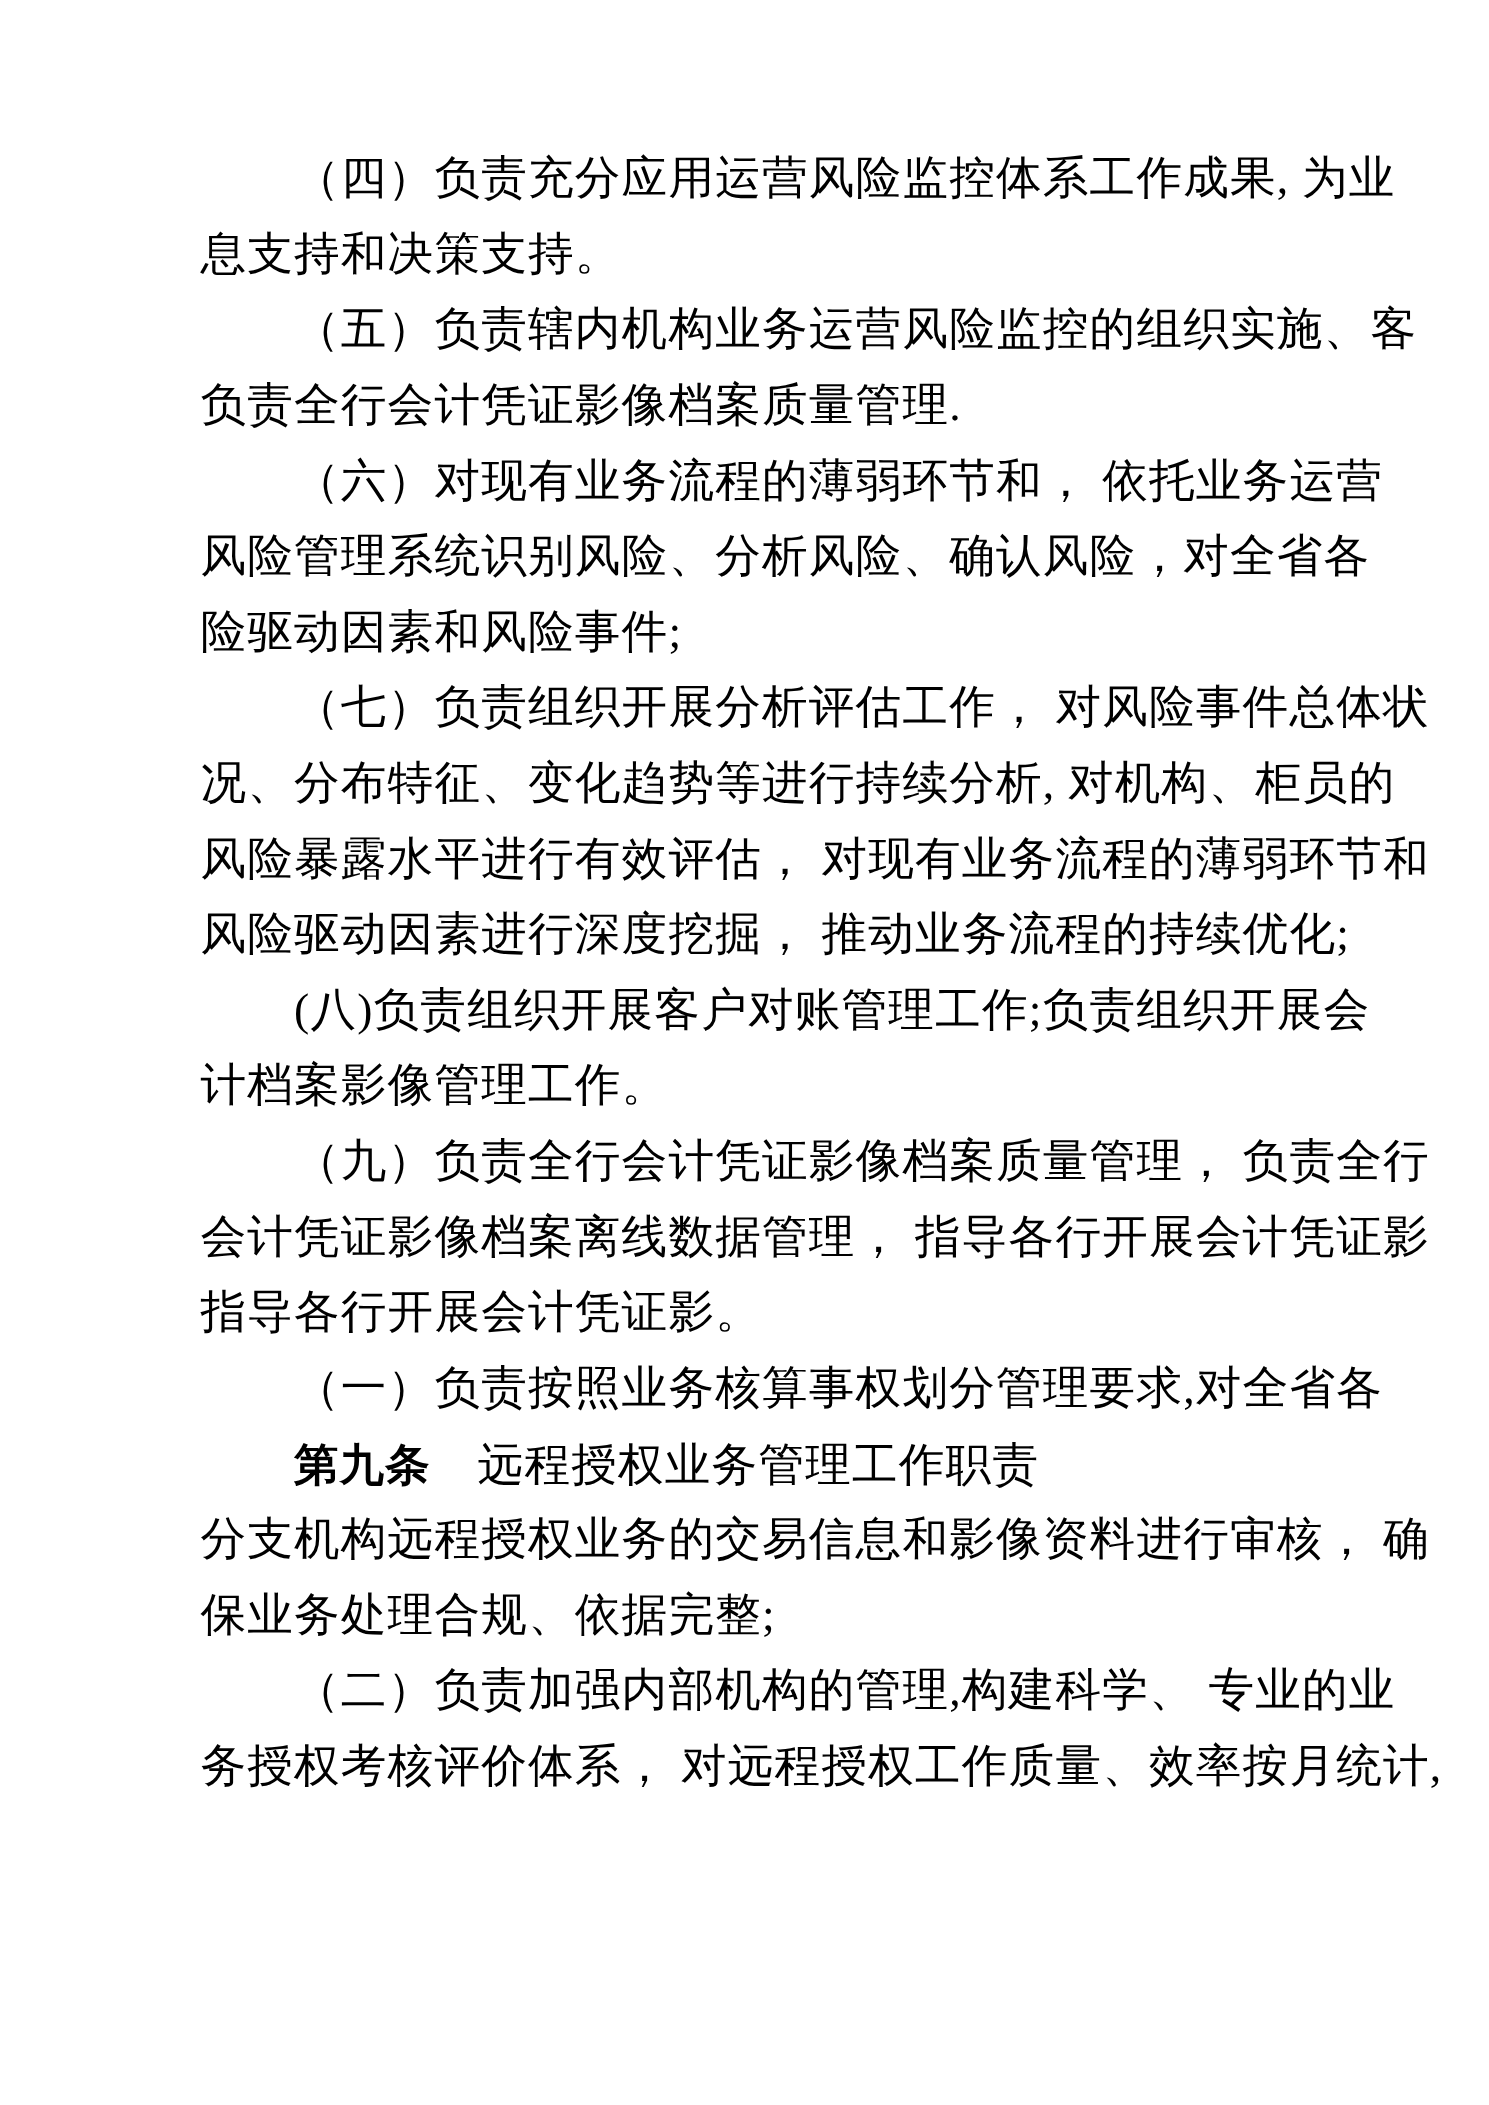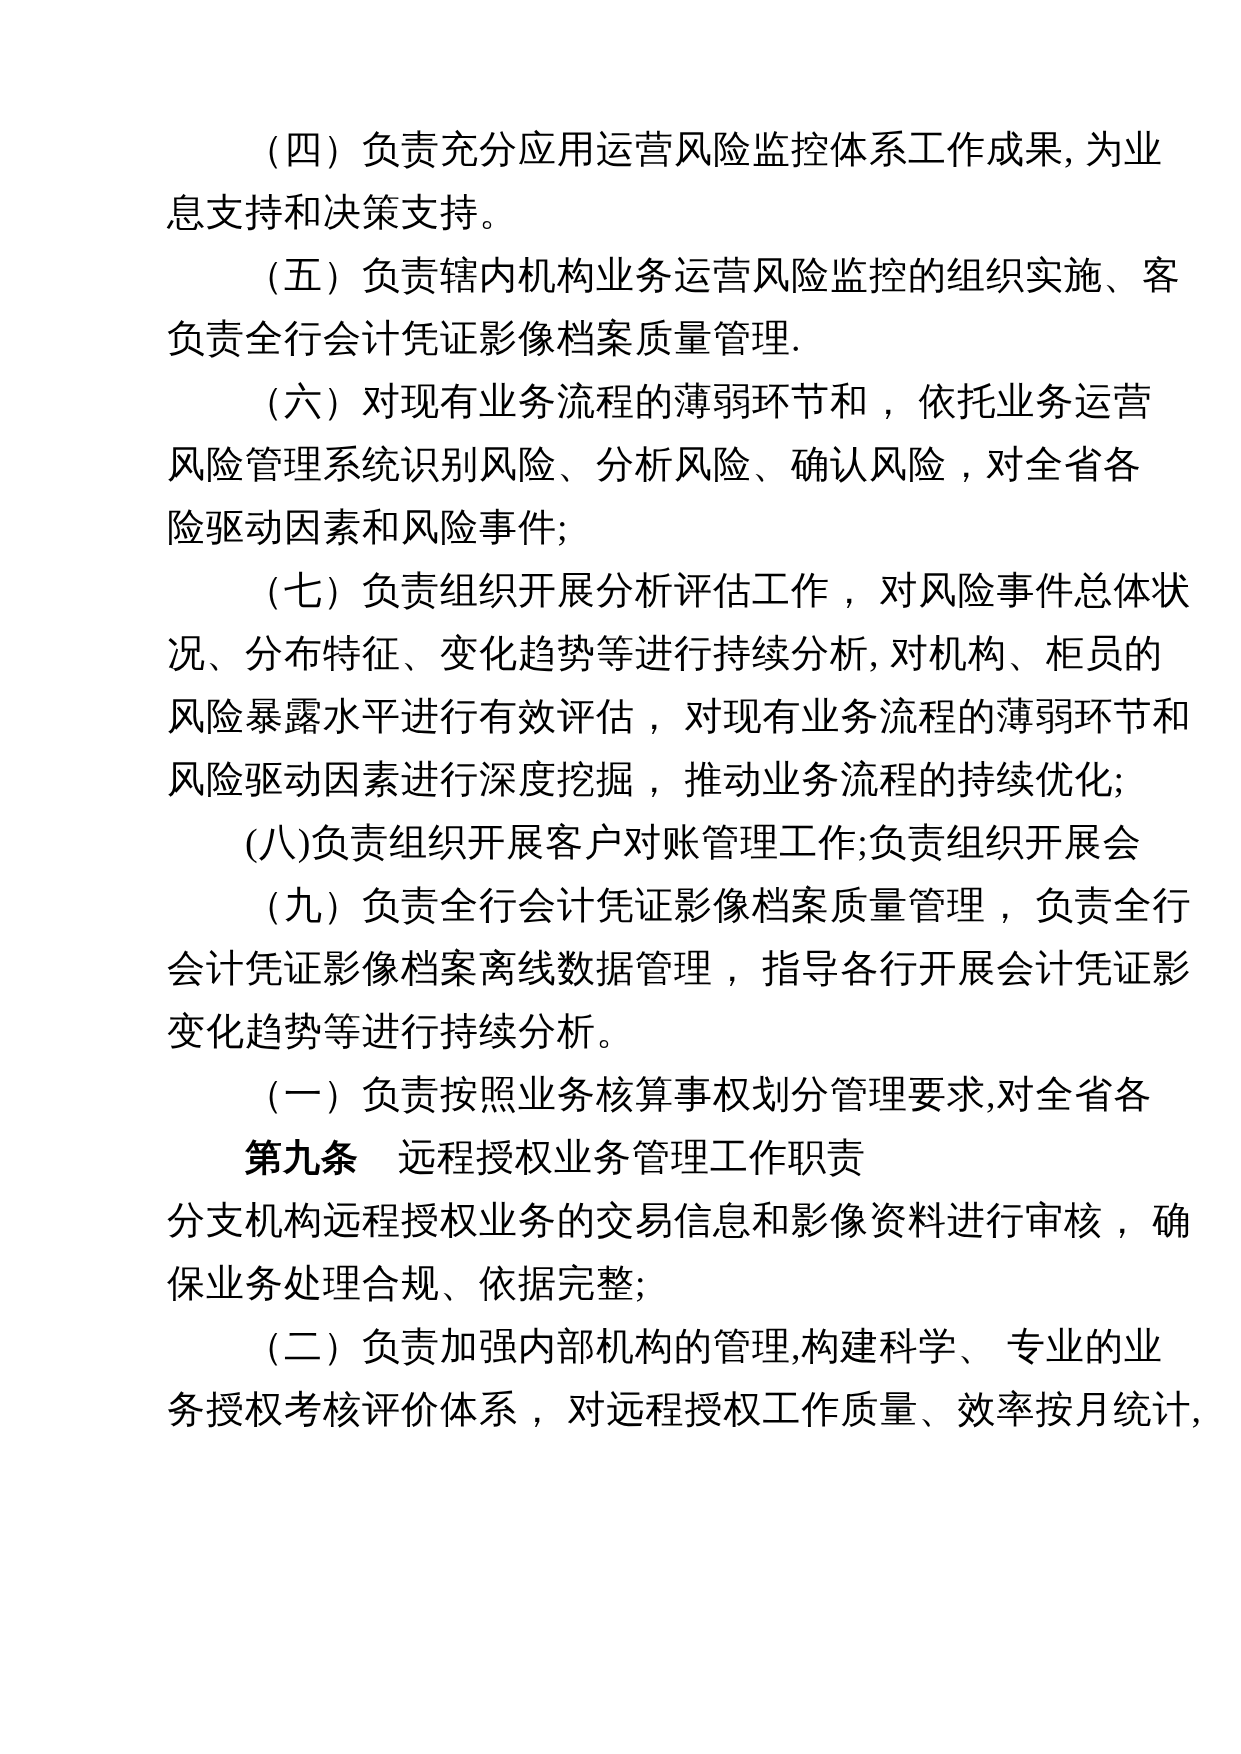"计档案影像管理工作。" div.line { html: none -> <div><span>计档案影像管理工作。</span></div> }
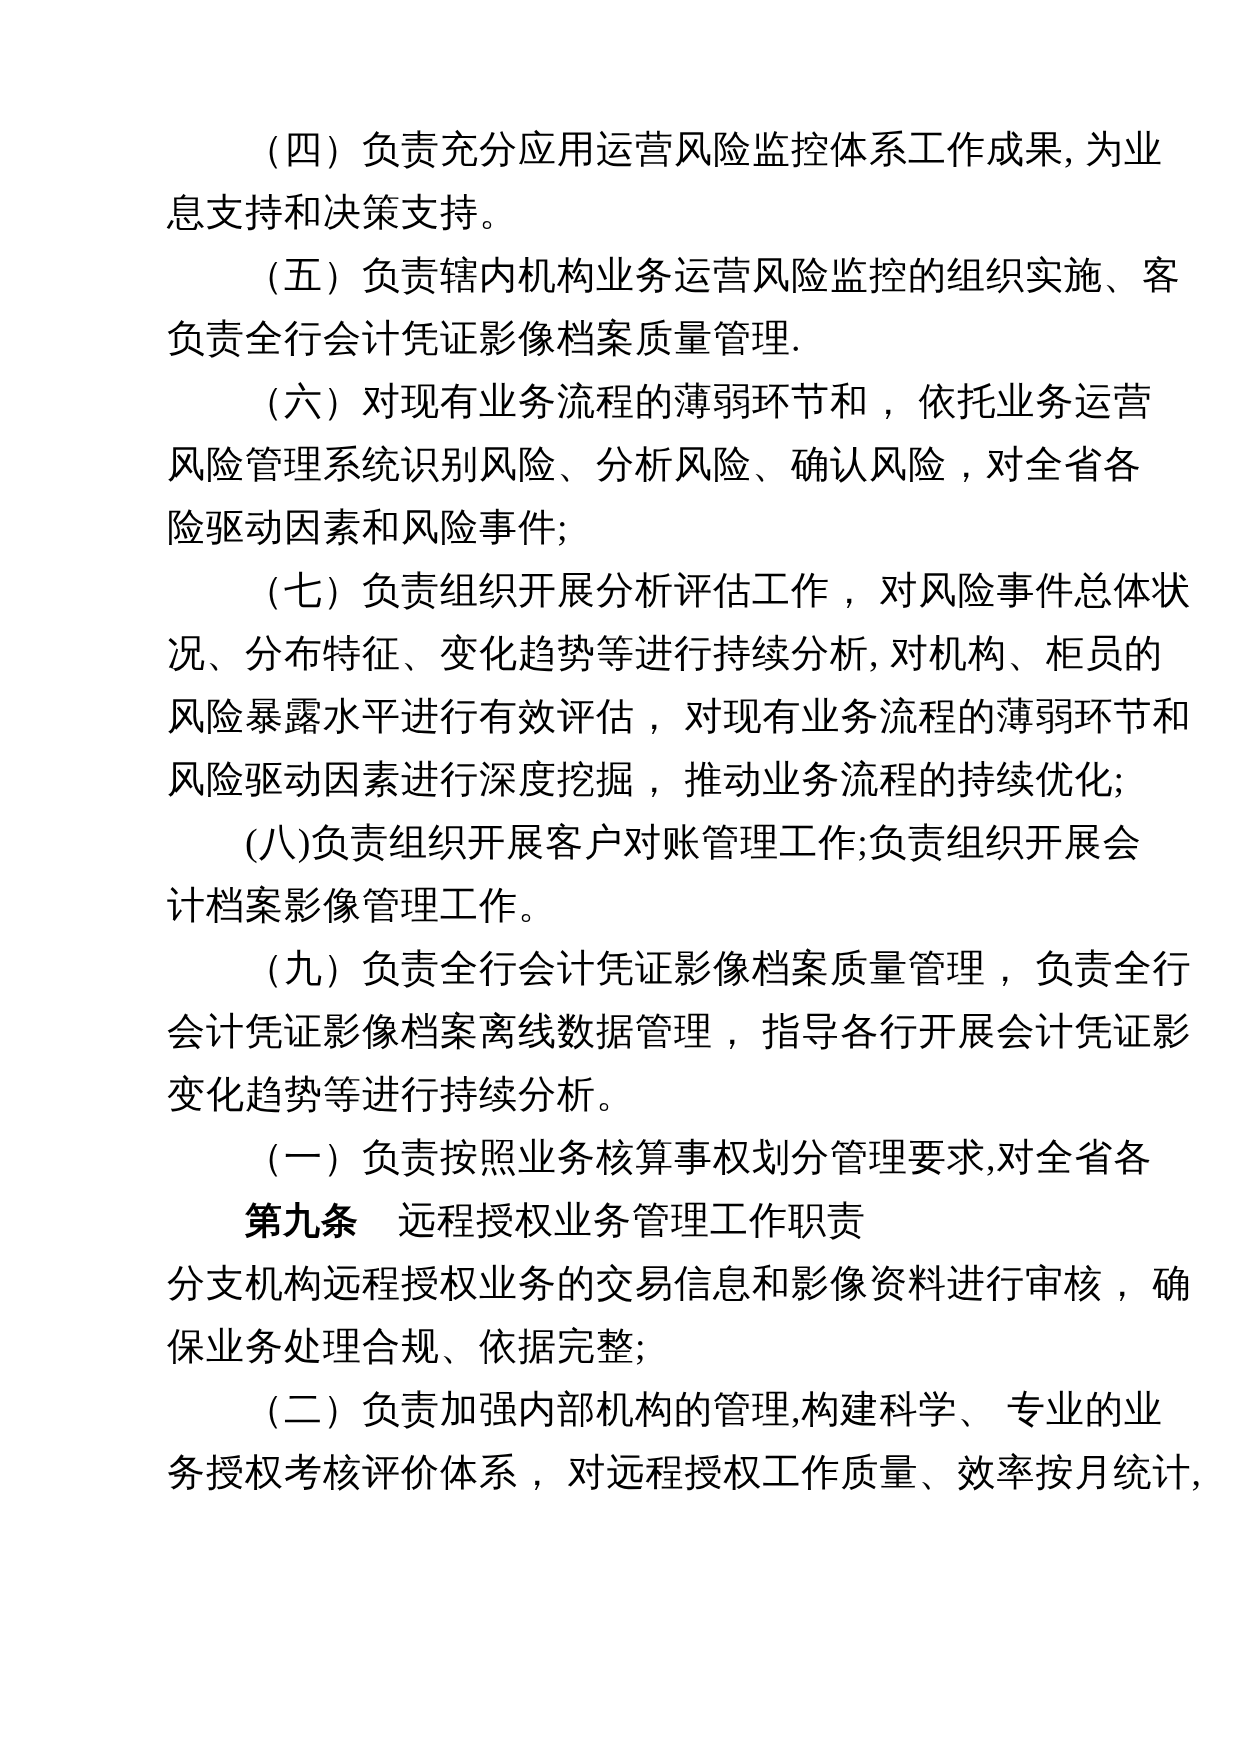"变化趋势等进行持续分析。" span { text: 变化趋势等进行持续分析 -> 指导各行开展会计凭证影 }
